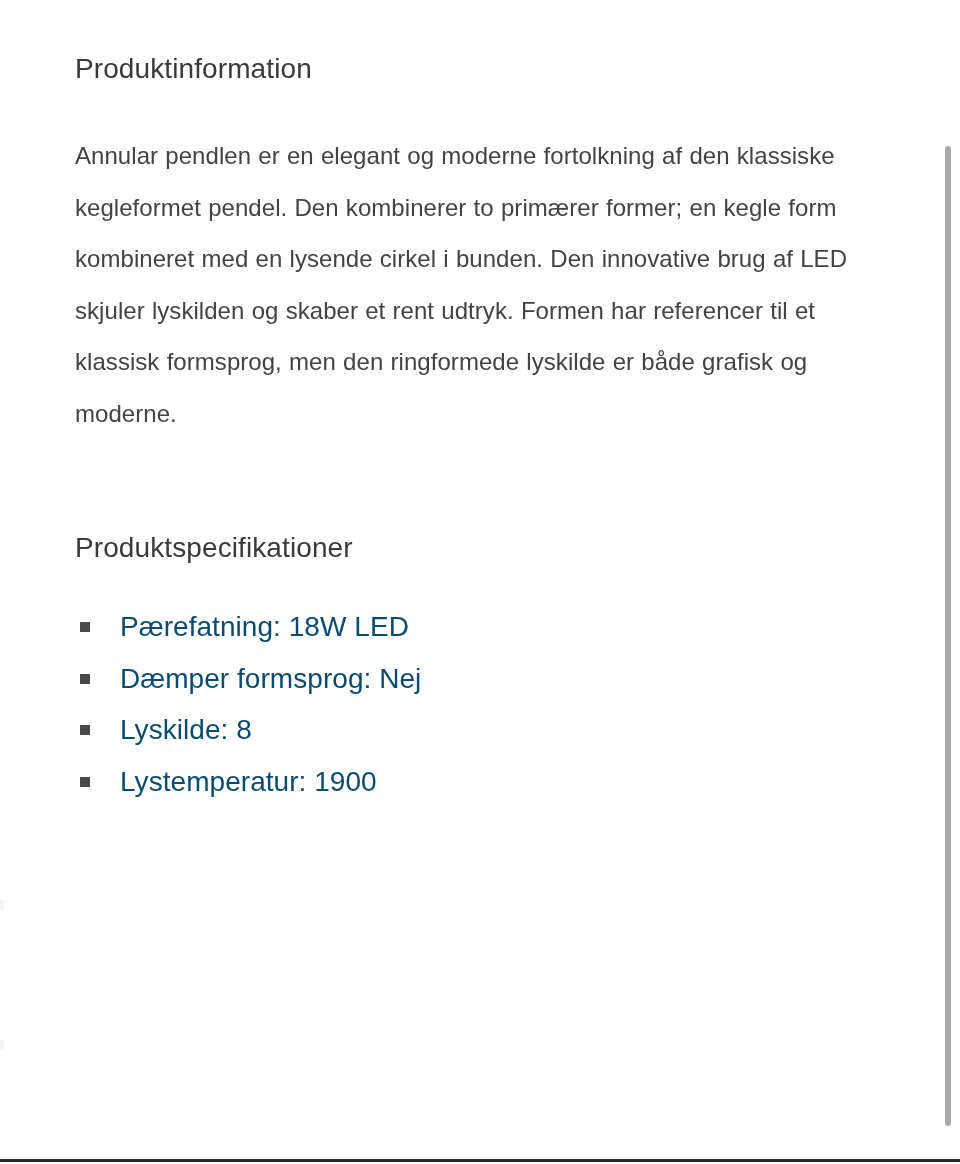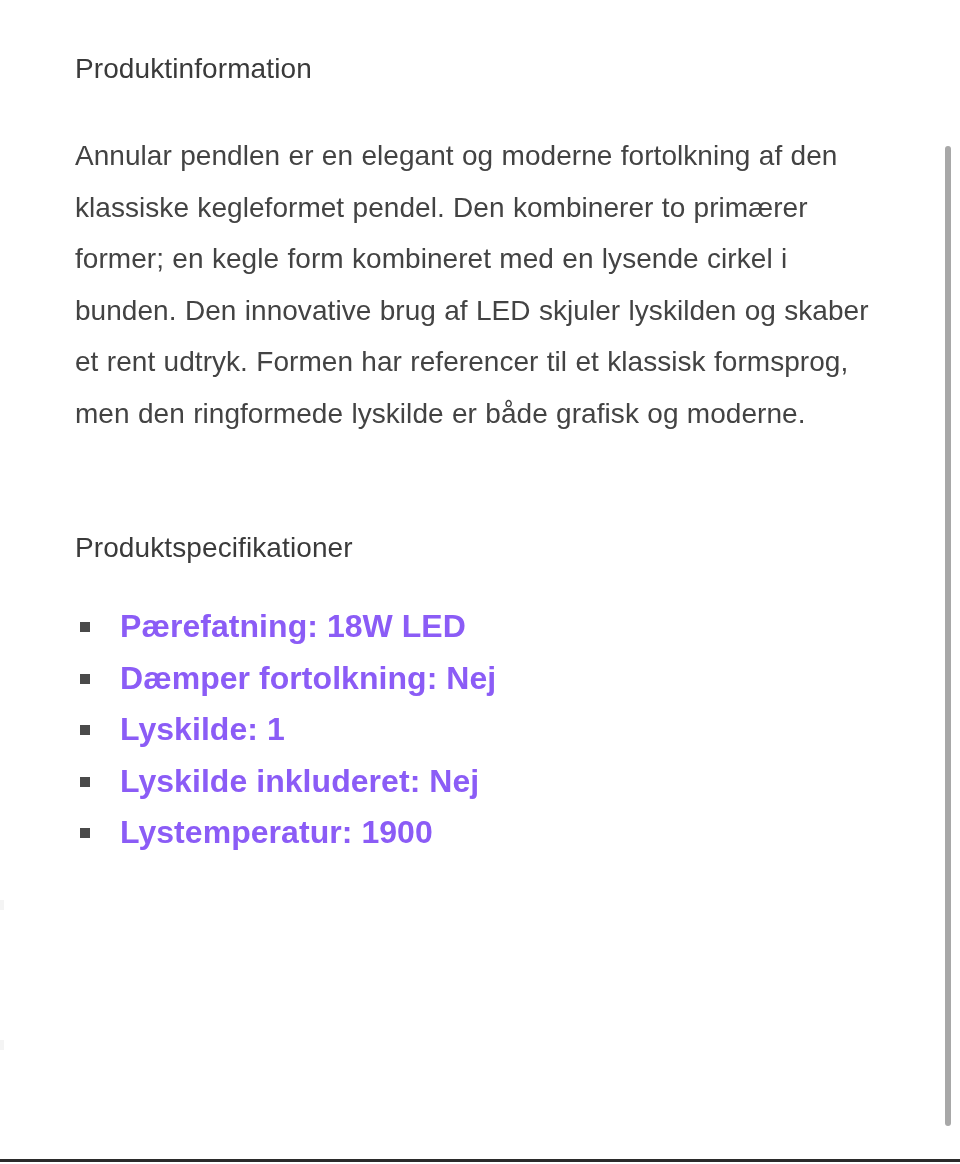"Annular pendlen er en elegant" .body-paragraph { font-size: 28px -> 24px }
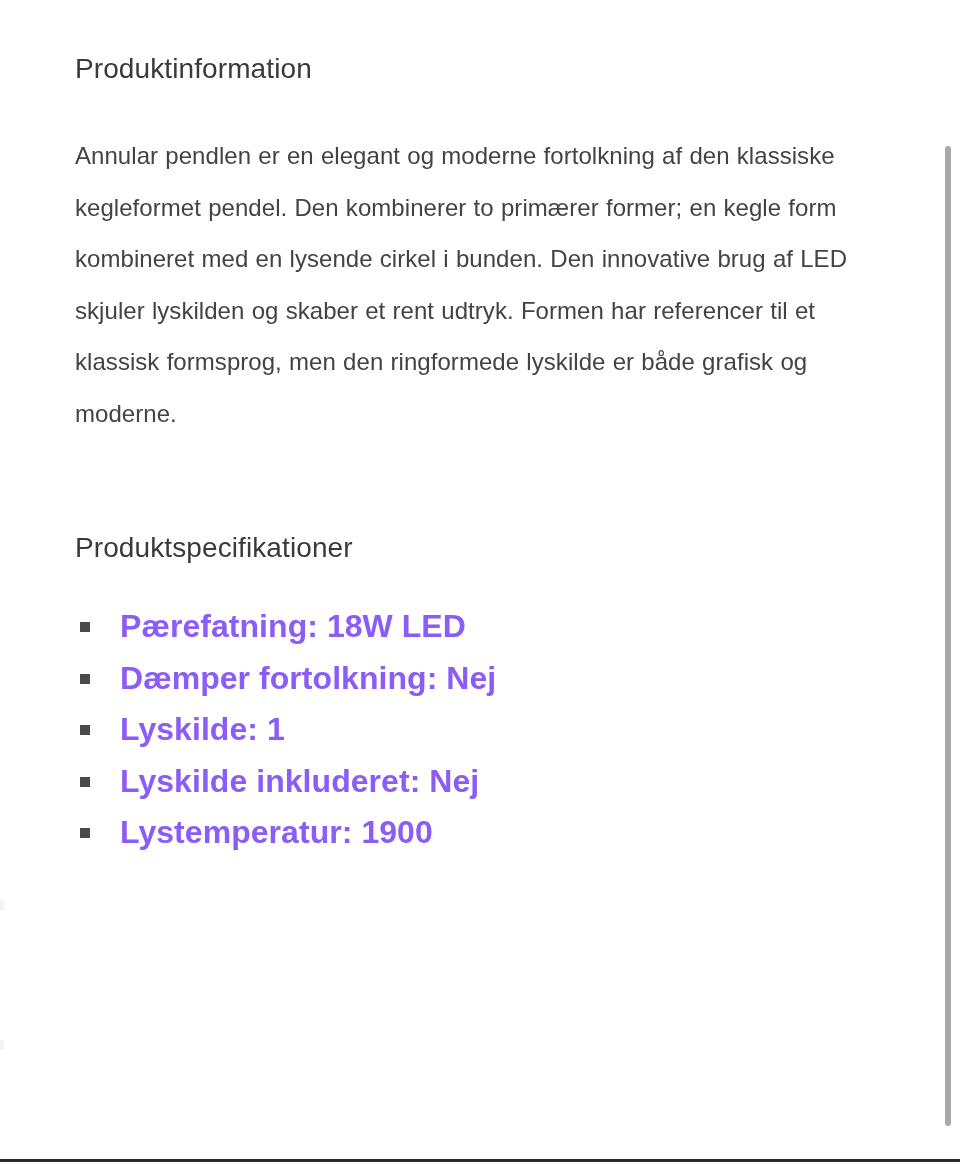"Pærefatning: 18W LED" .spec-item { color: #8b5cf6 -> #0c4a6e; font-size: 32px -> 28px; font-weight: bold -> none }
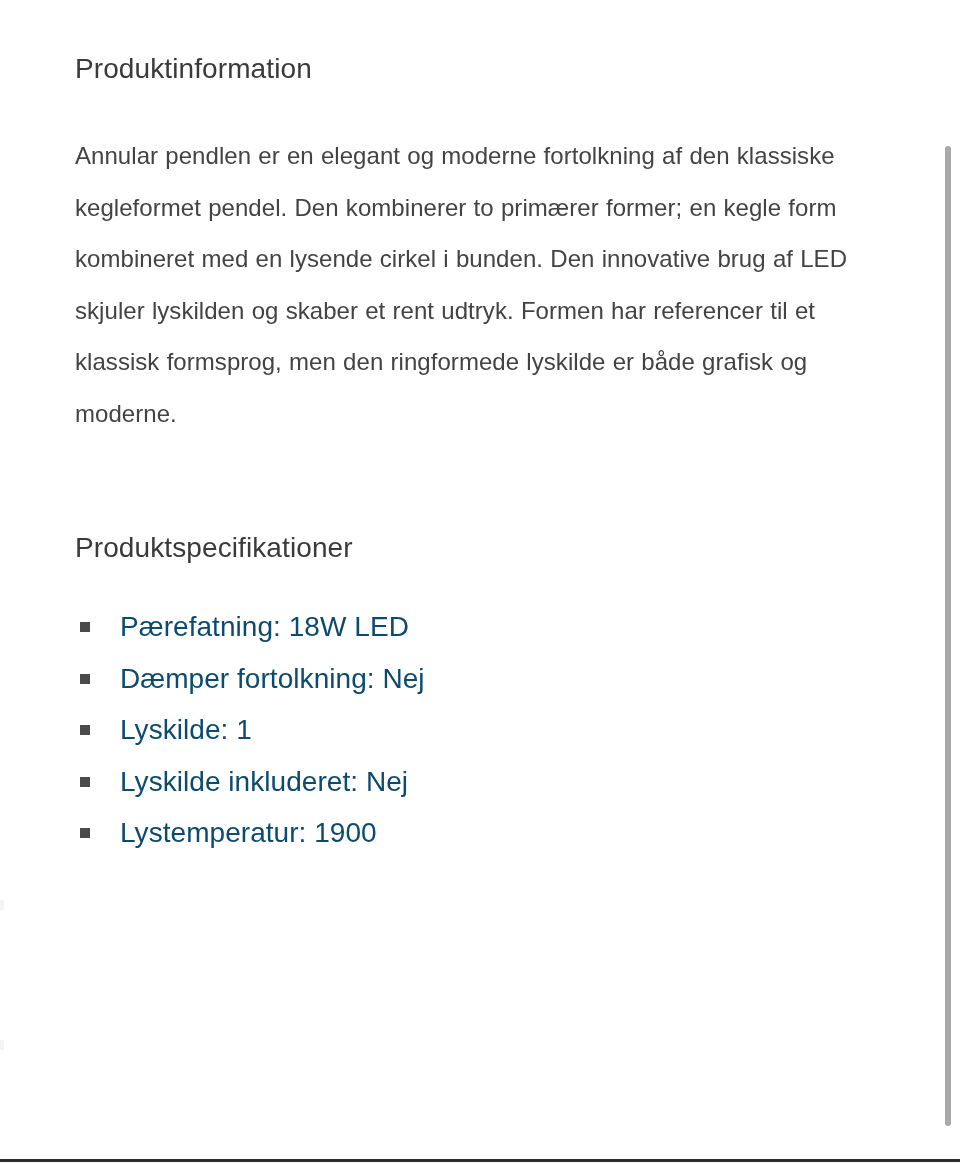"Dæmper fortolkning: Nej" span { text: fortolkning -> formsprog }
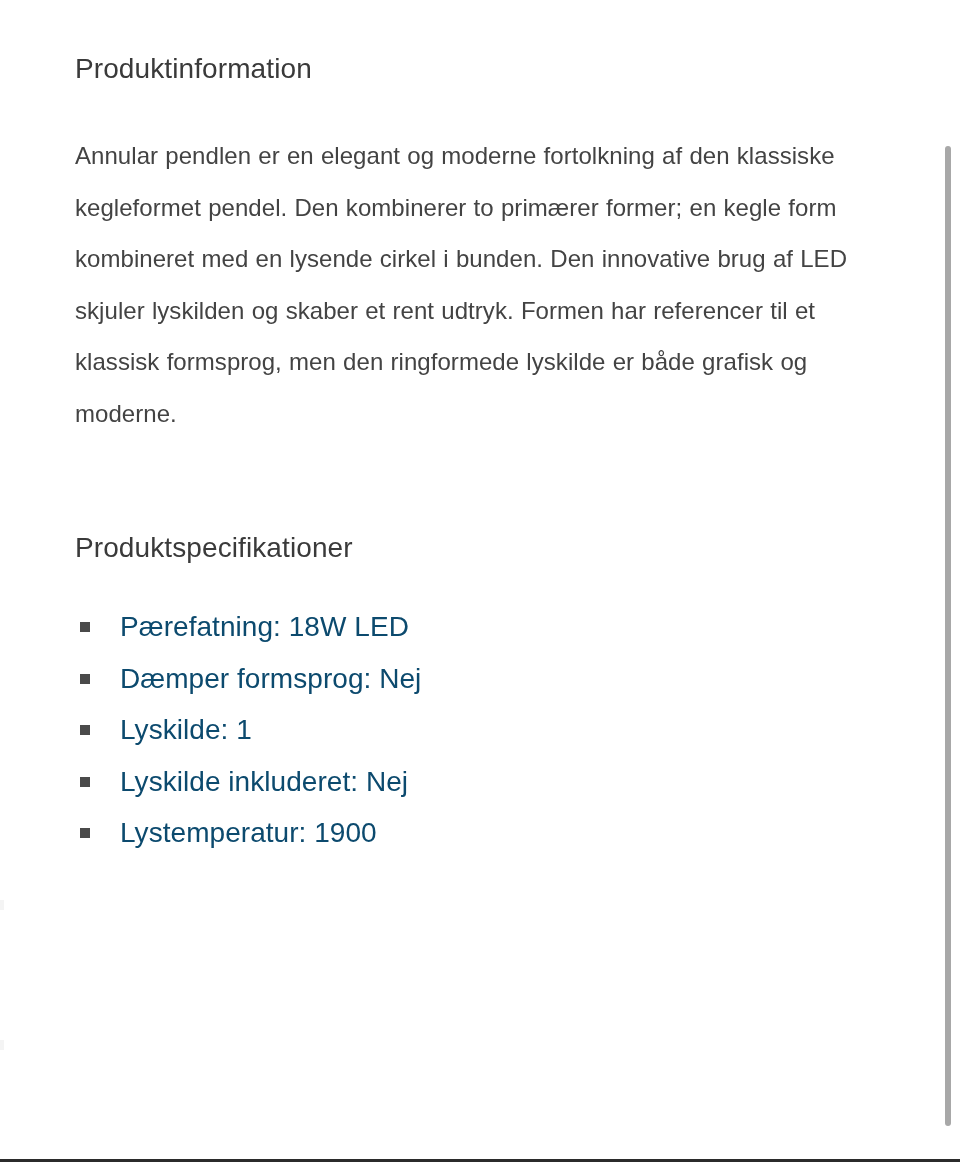"Lyskilde: 1" span { text: 1 -> 8 }
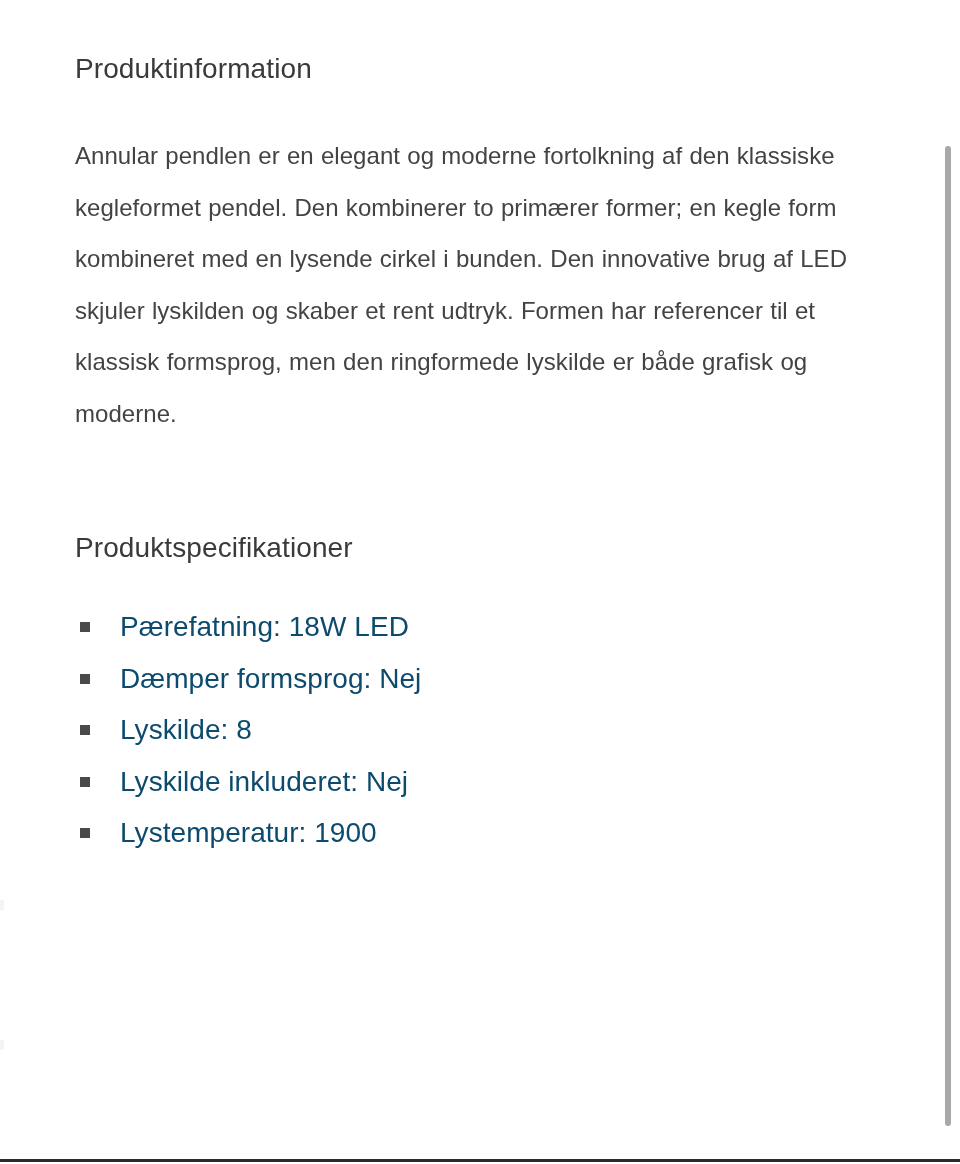"Lyskilde inkluderet: Nej" li.spec-item { html: <li> <span></span> <span>Lyskilde inkluderet: Nej</span> </li> -> none }
